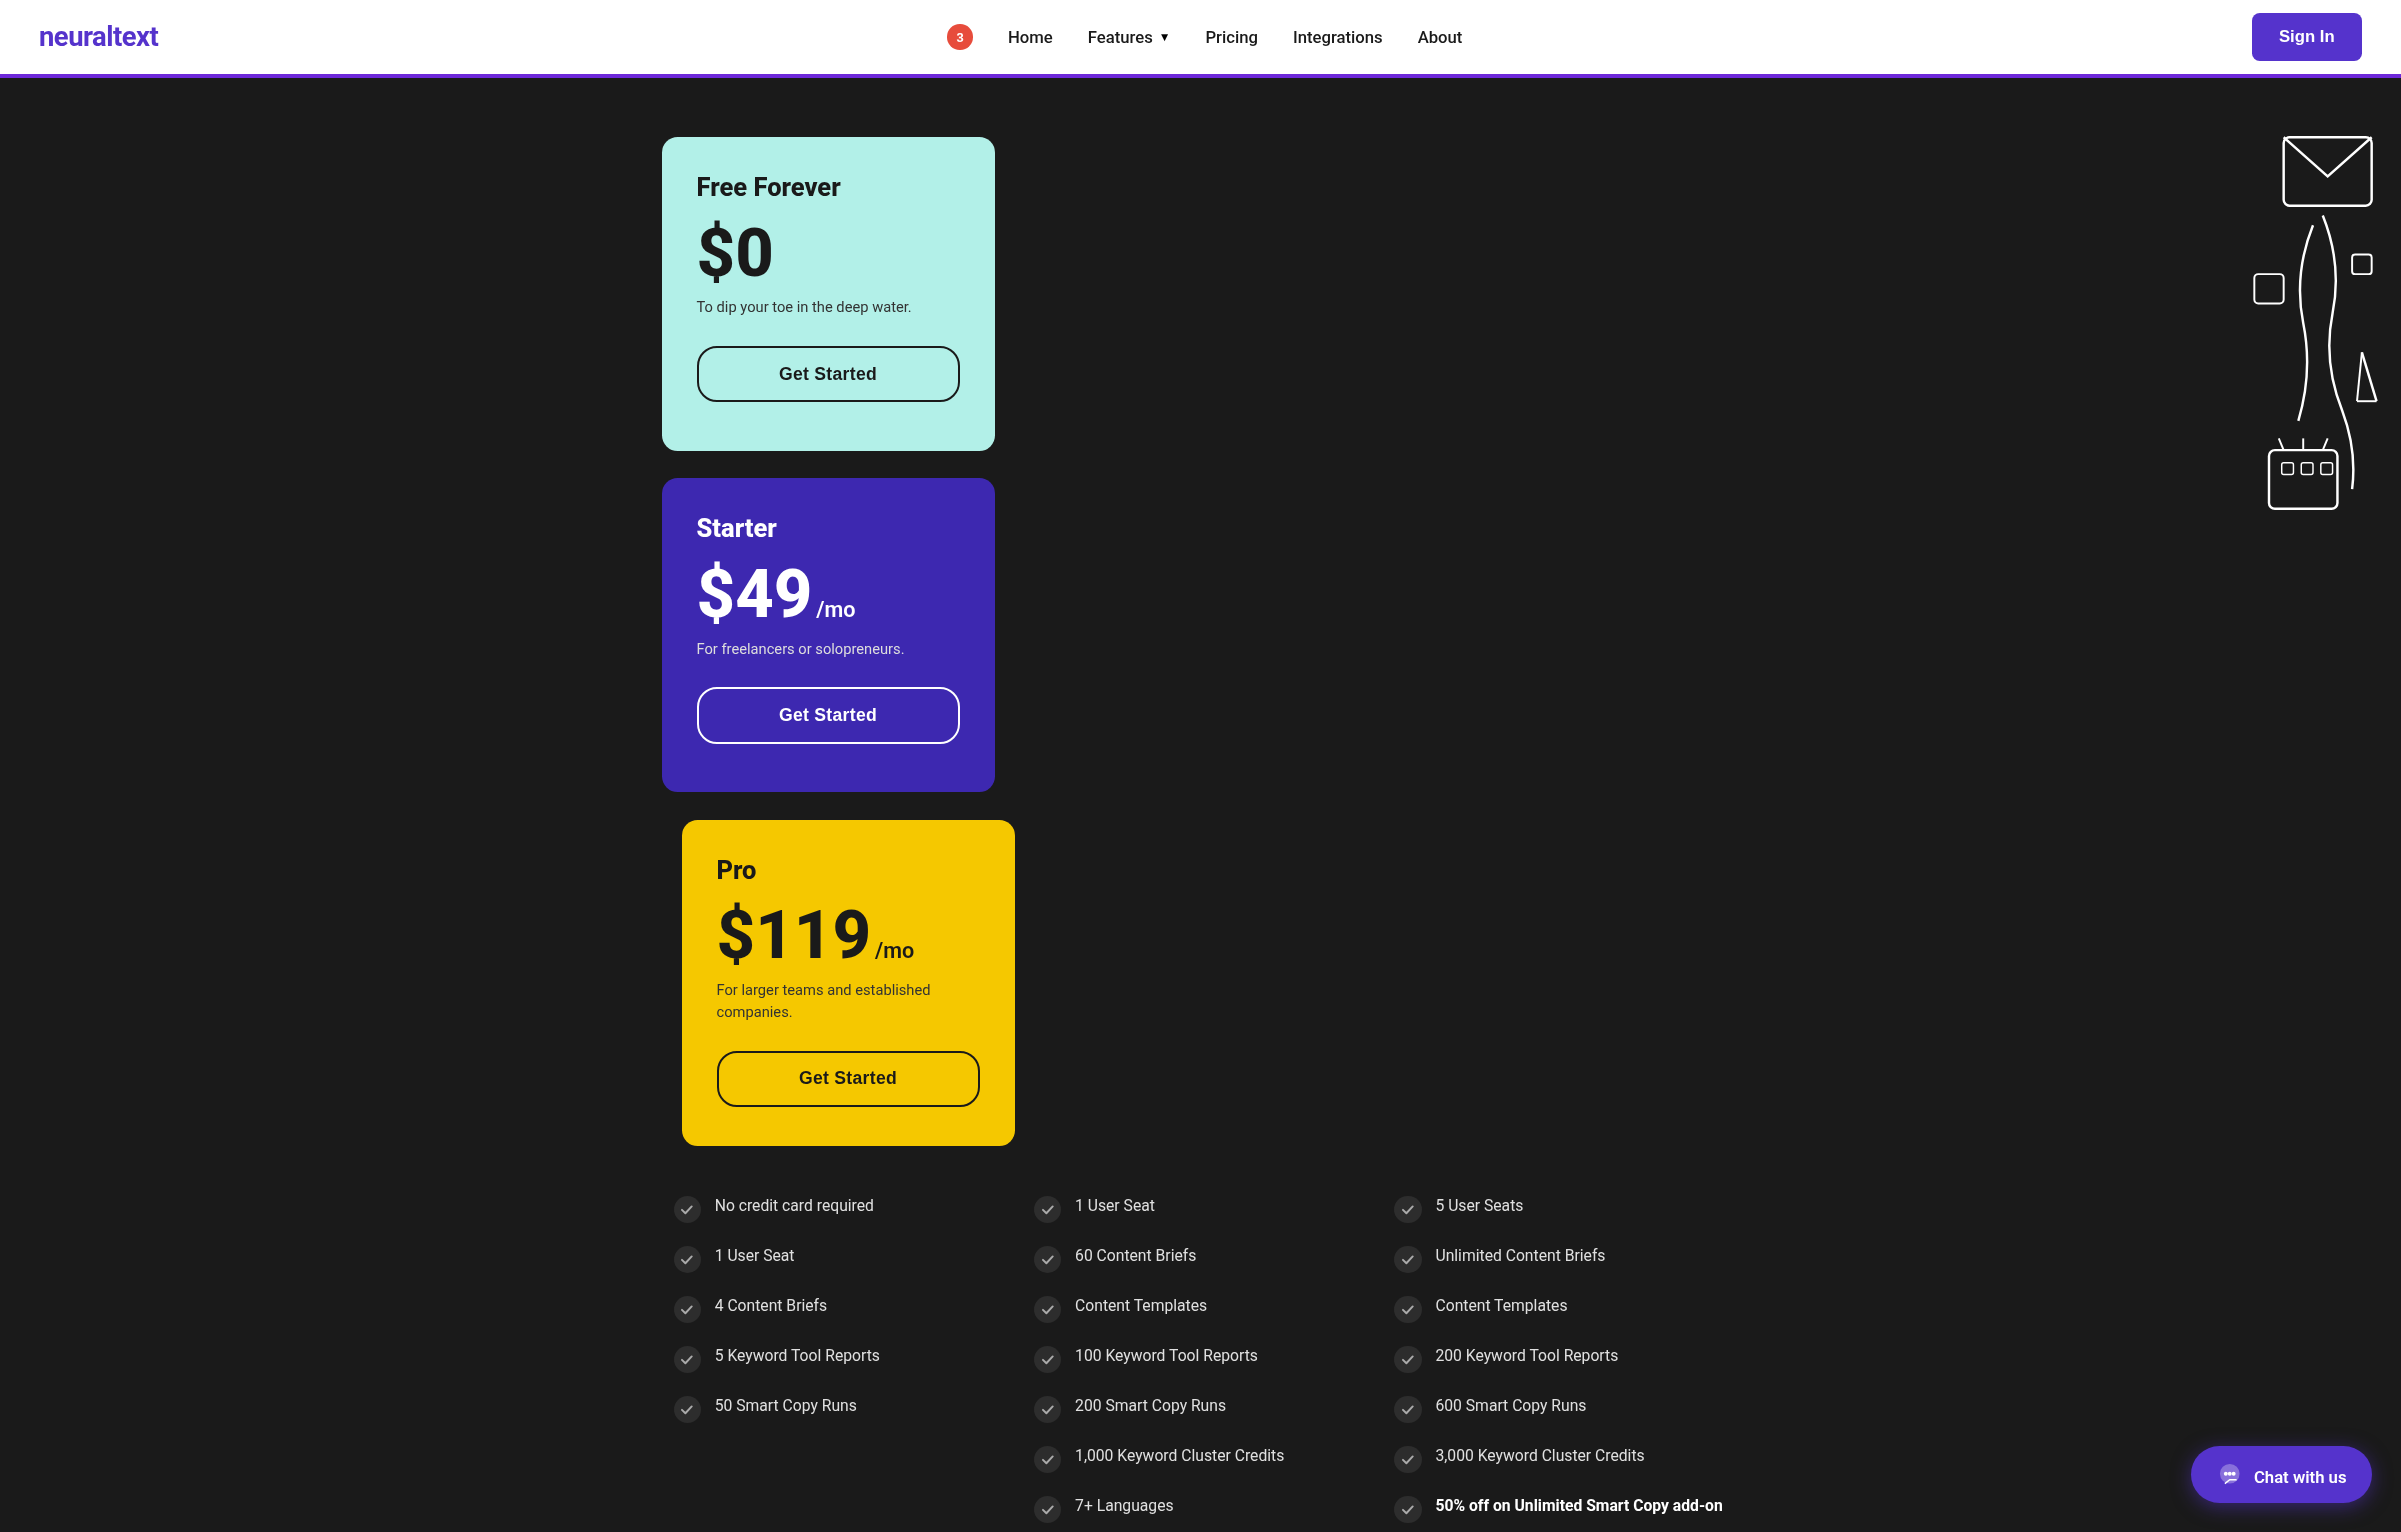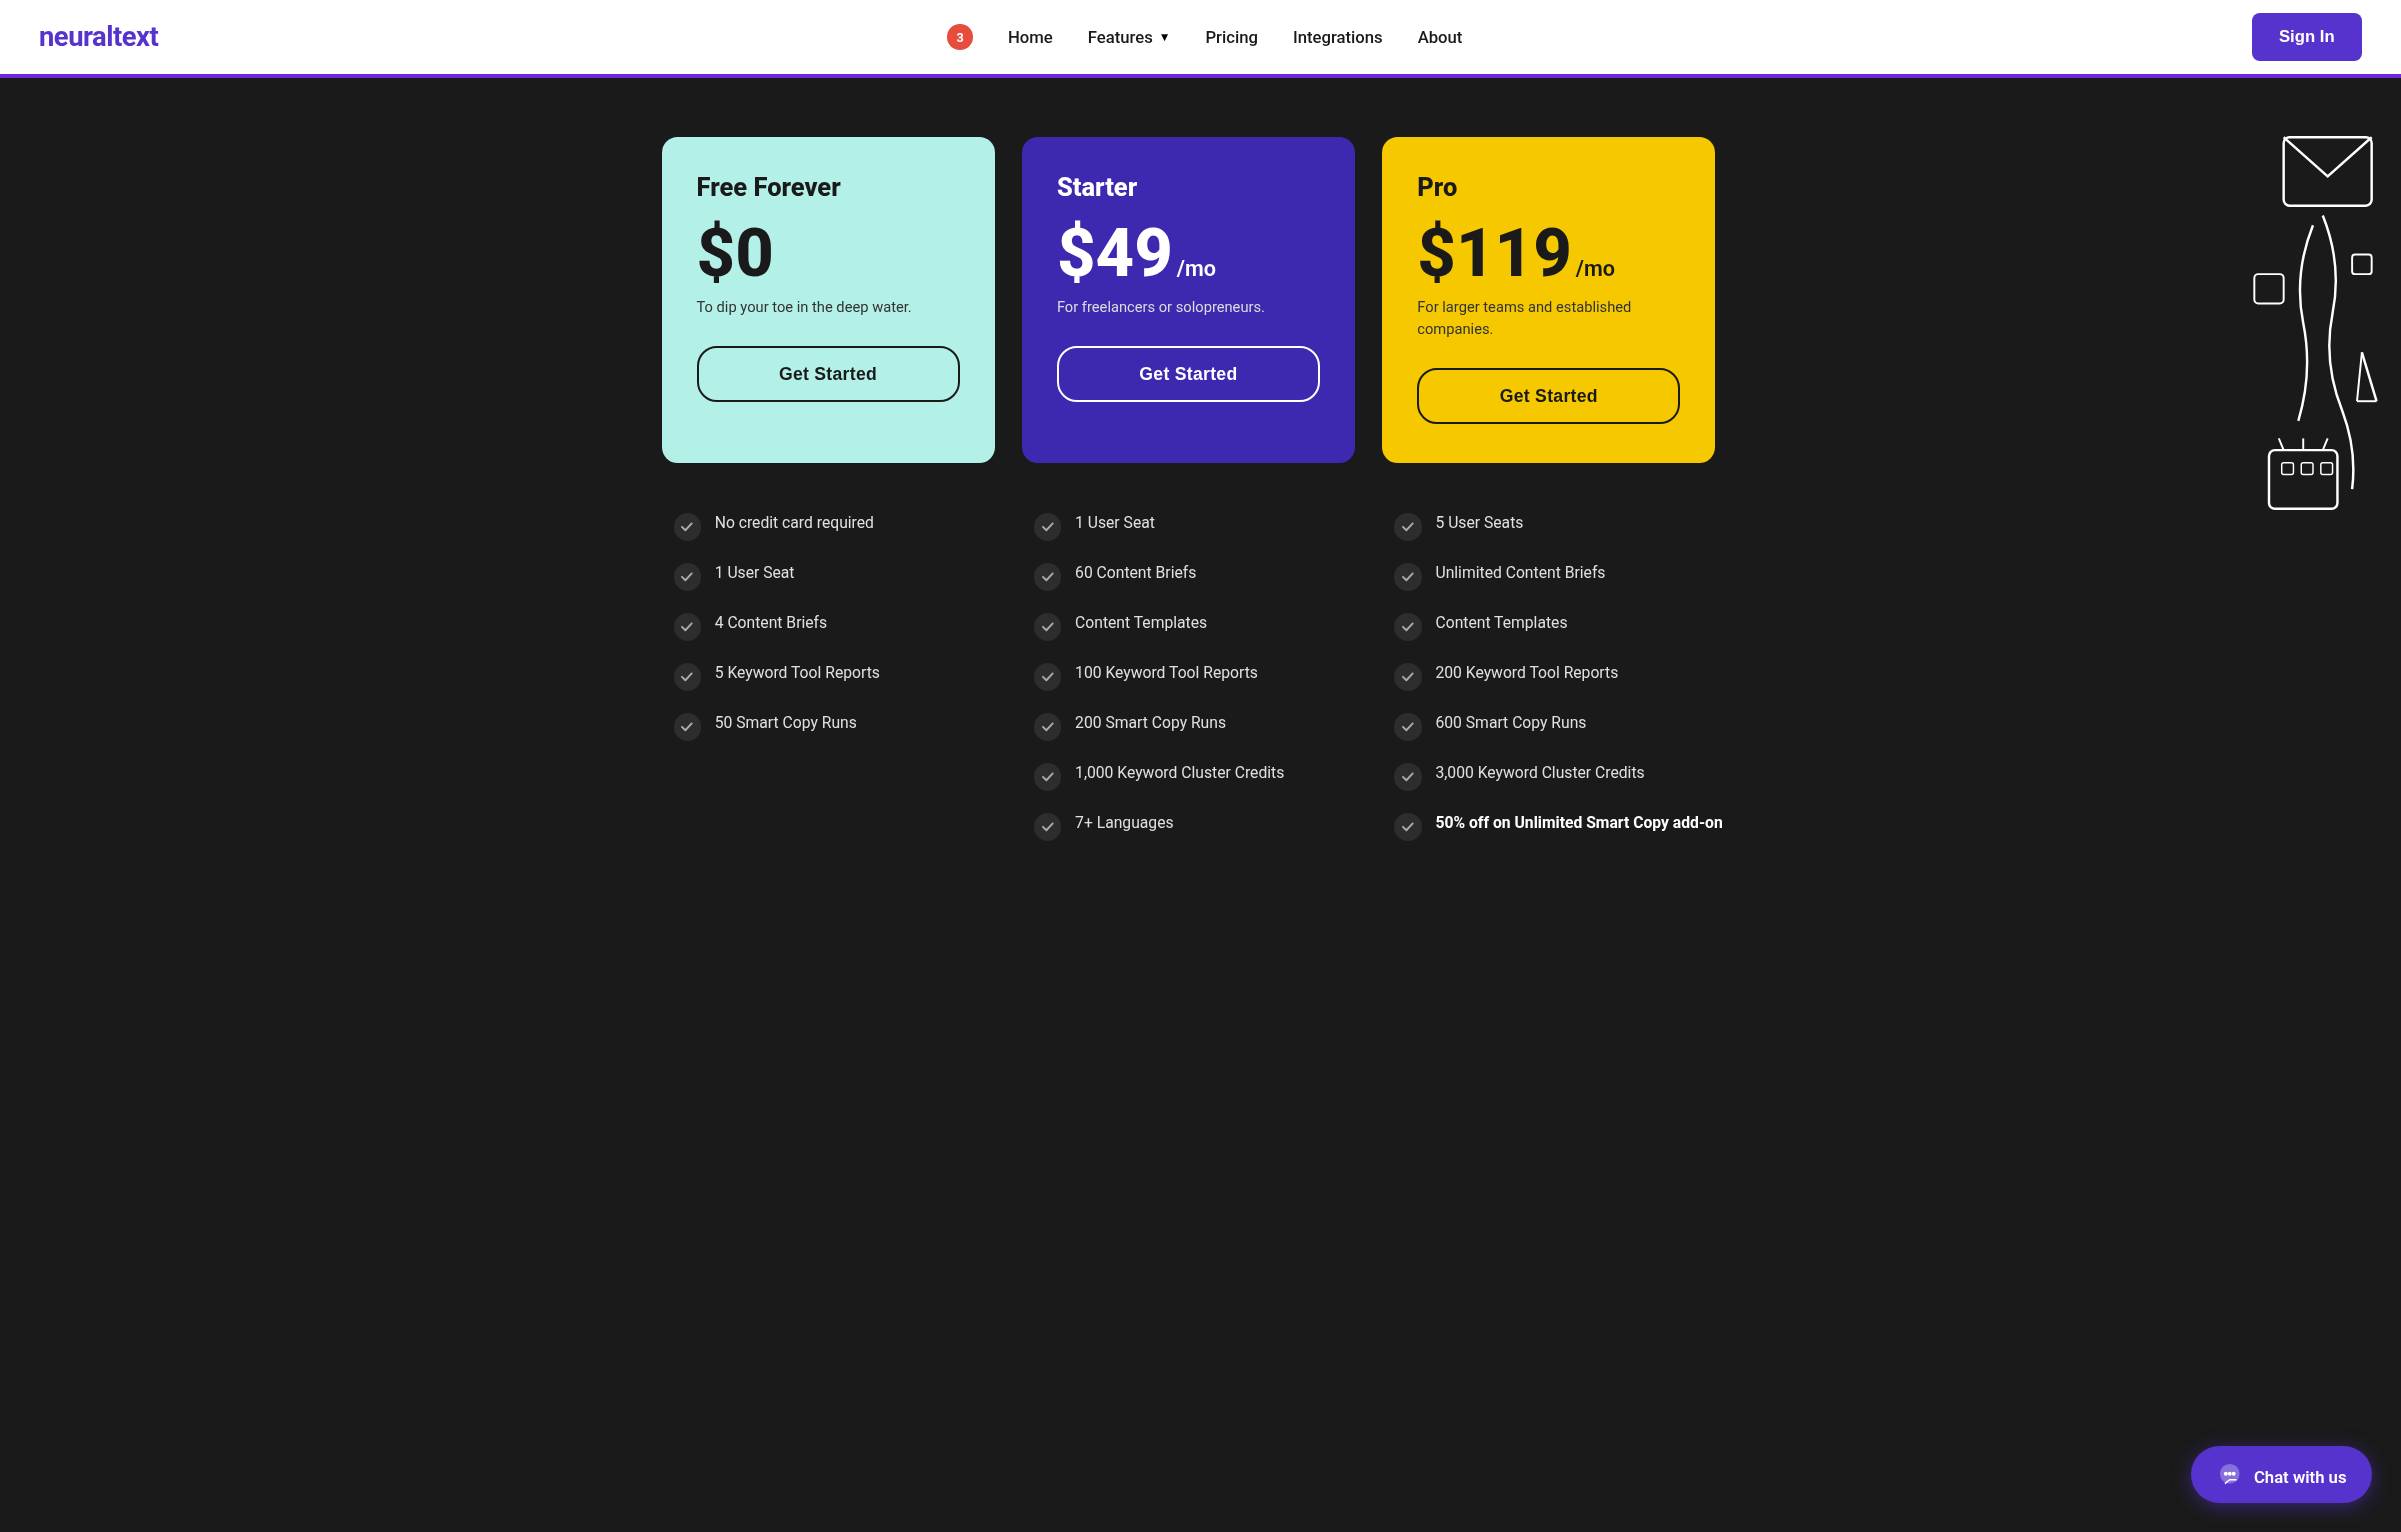"Free Forever" .pricing-cards { flex-direction: none -> column; justify-content: flex-start -> space-between }
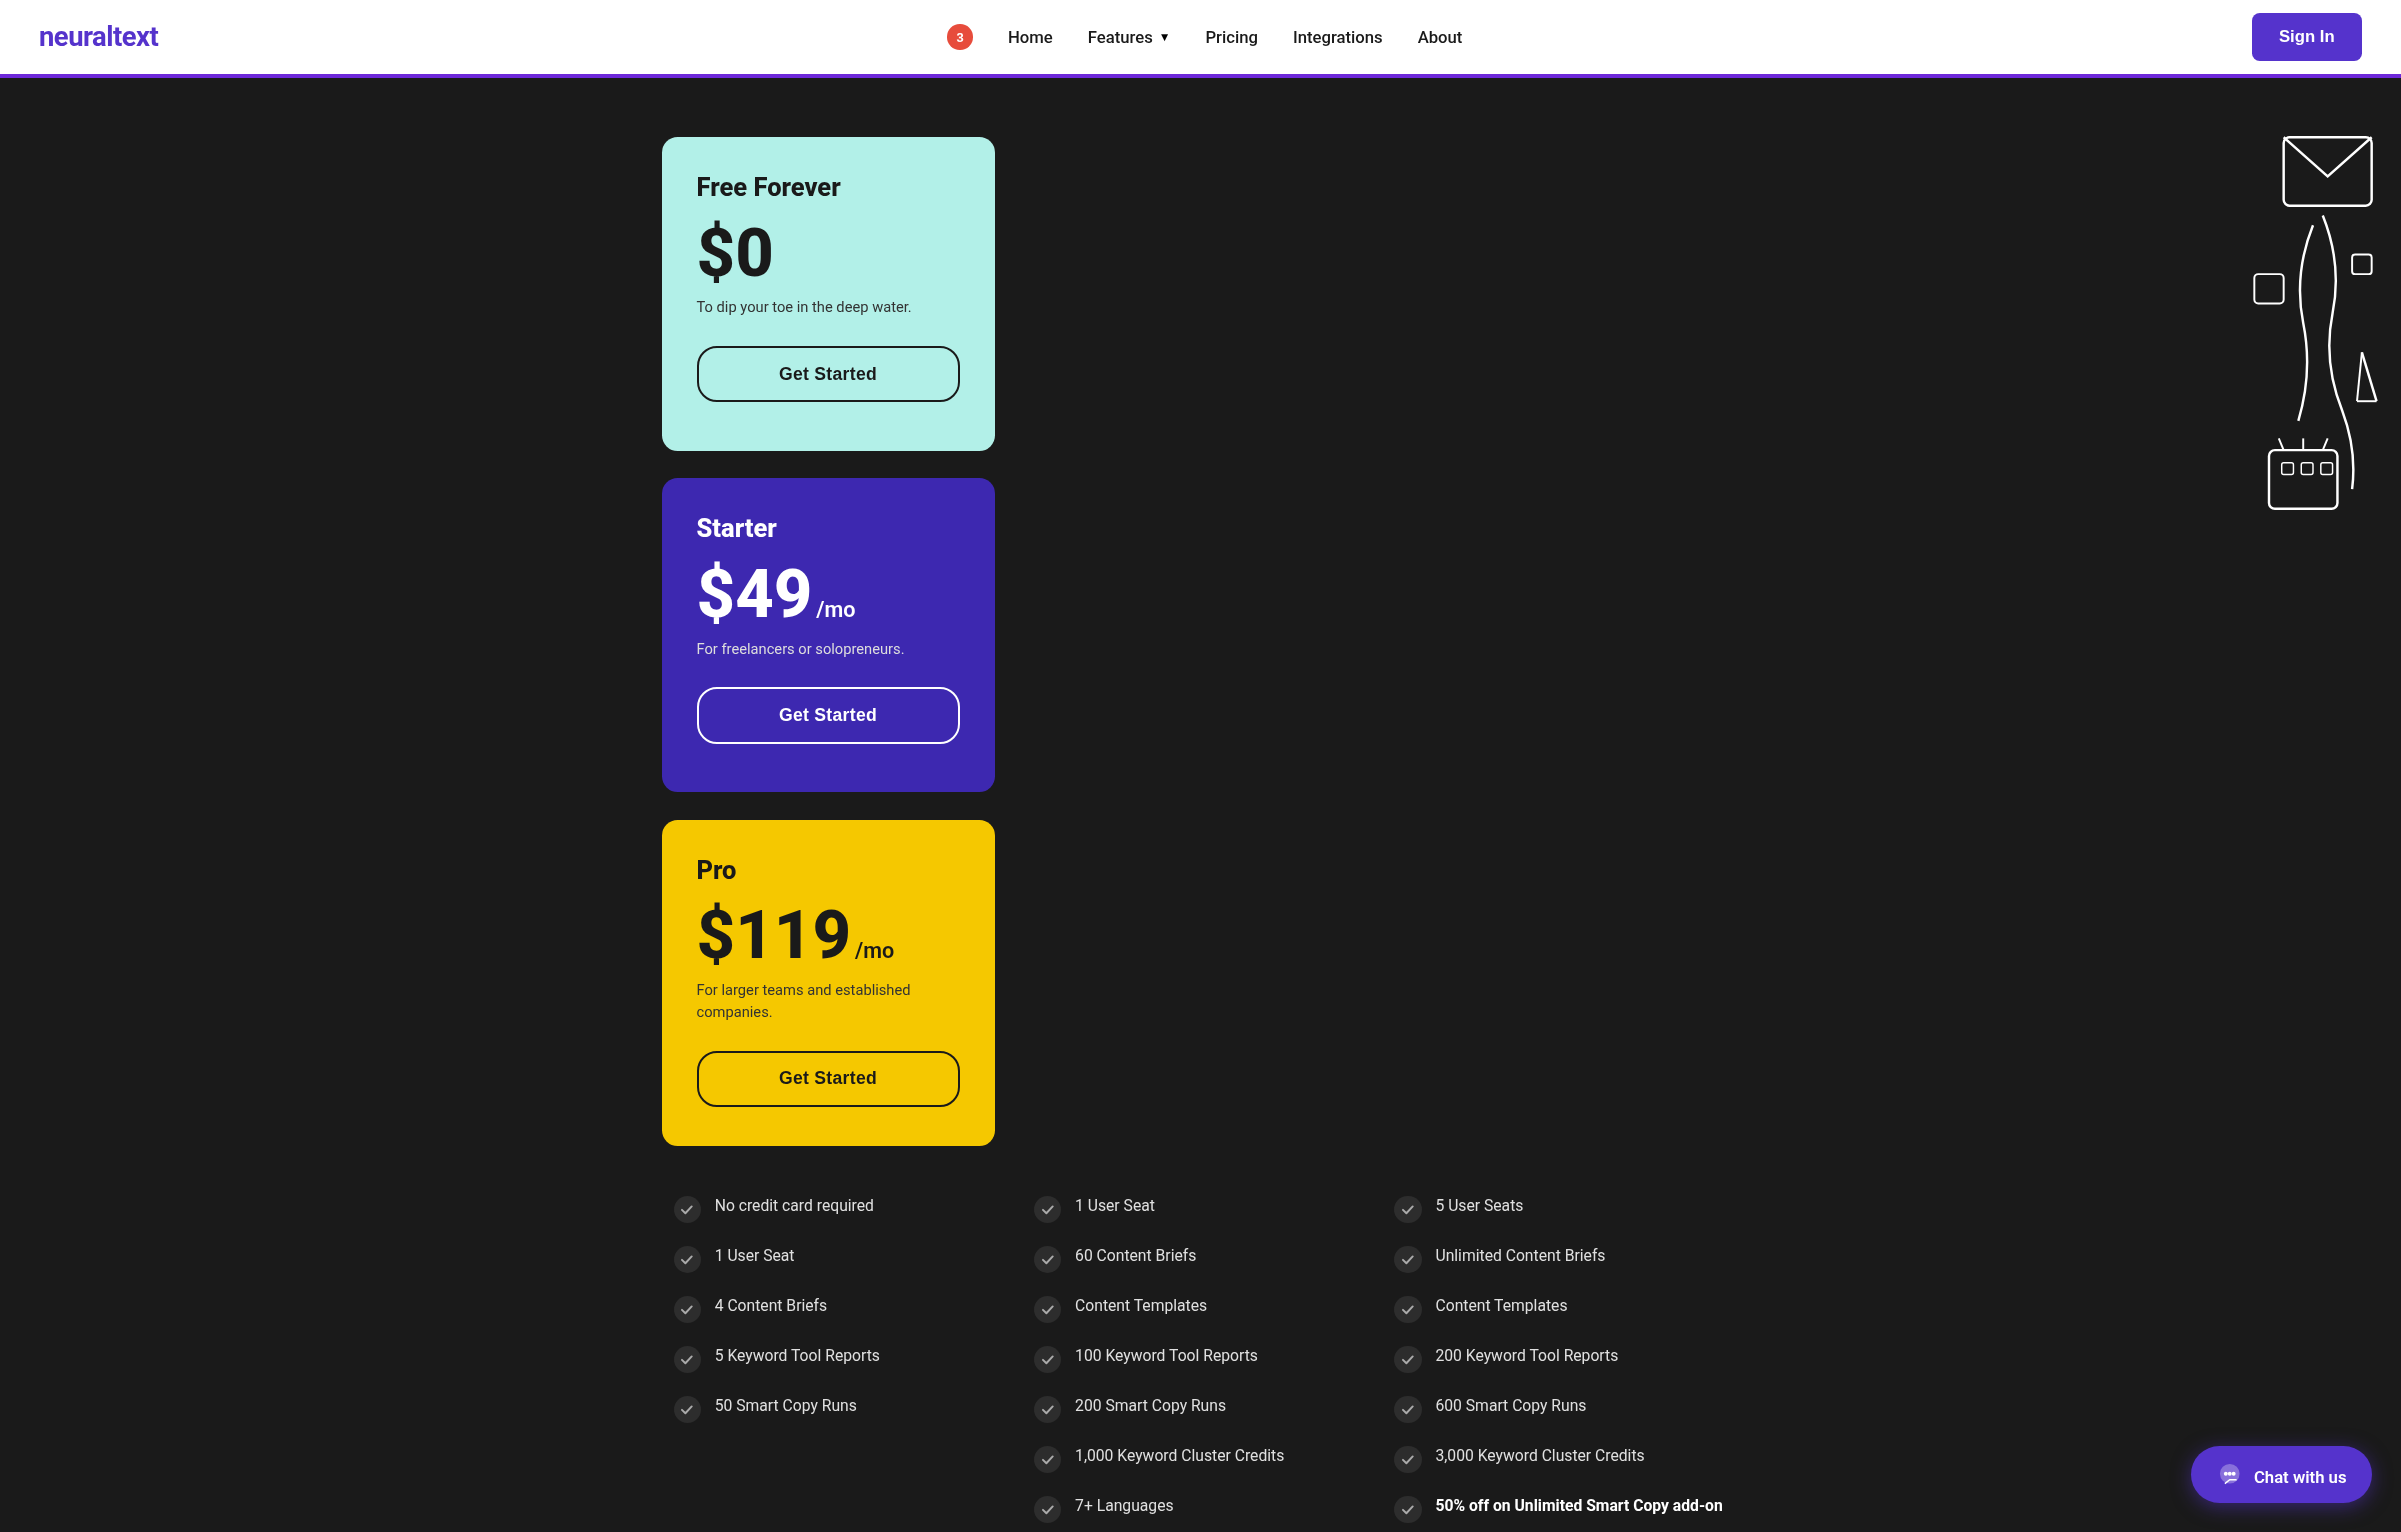"Pro" .card-pro { margin-left: none -> 20px }
